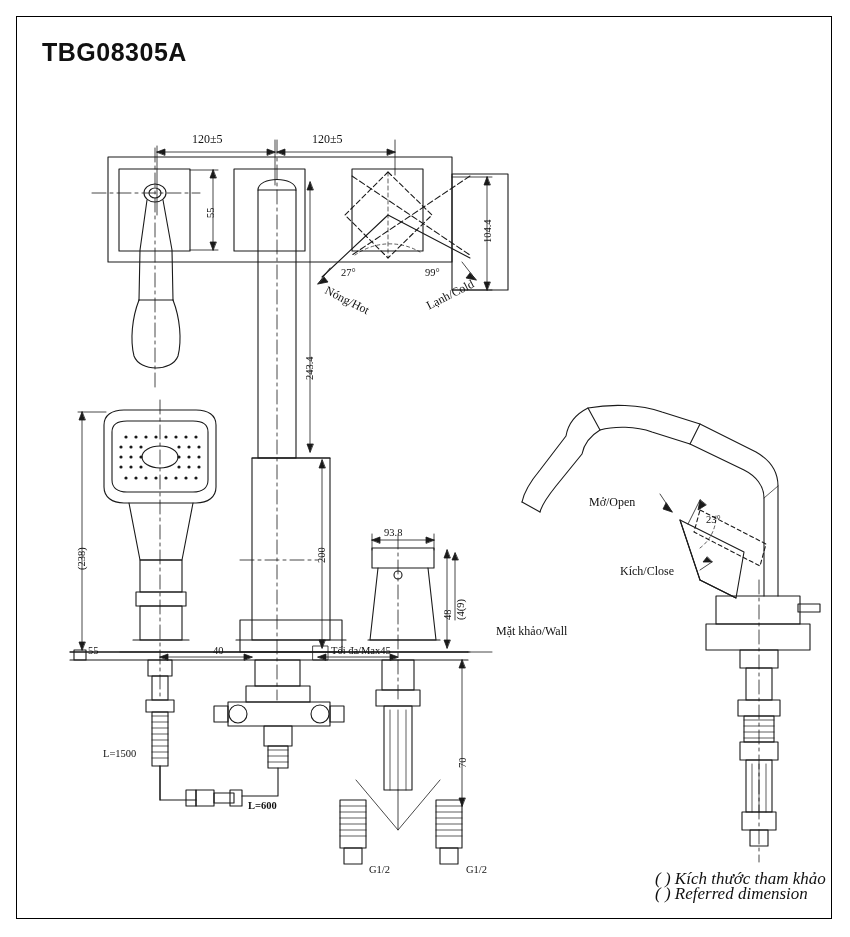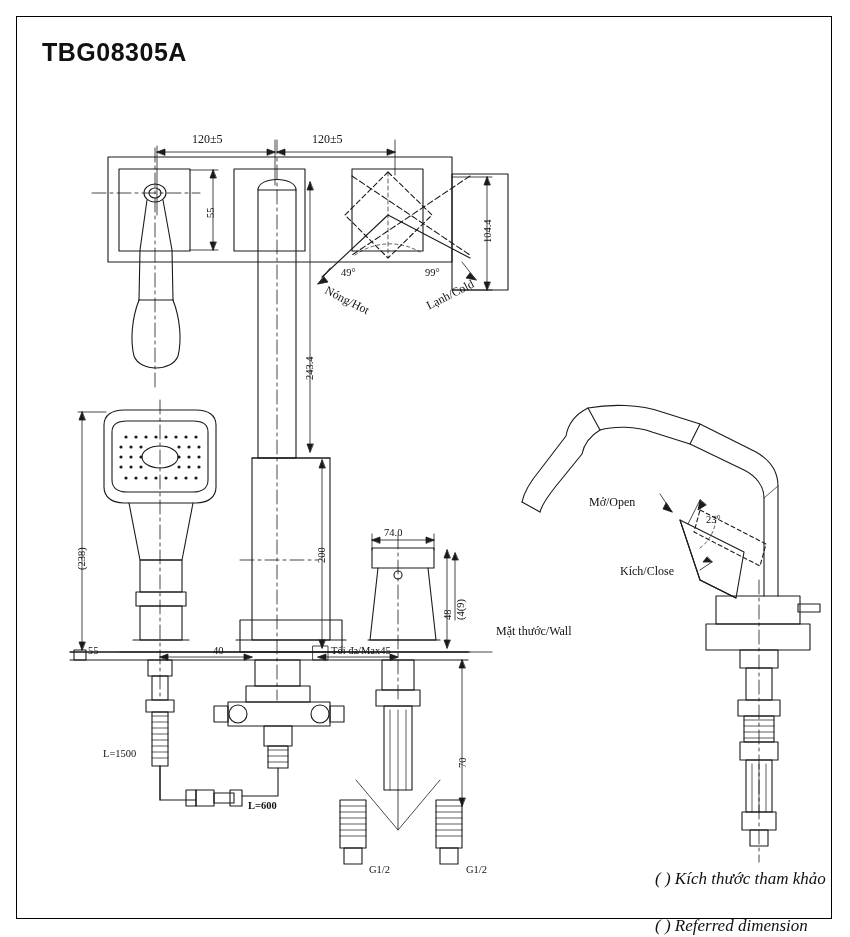"49°" div.lbl { text: 49 -> 27 }
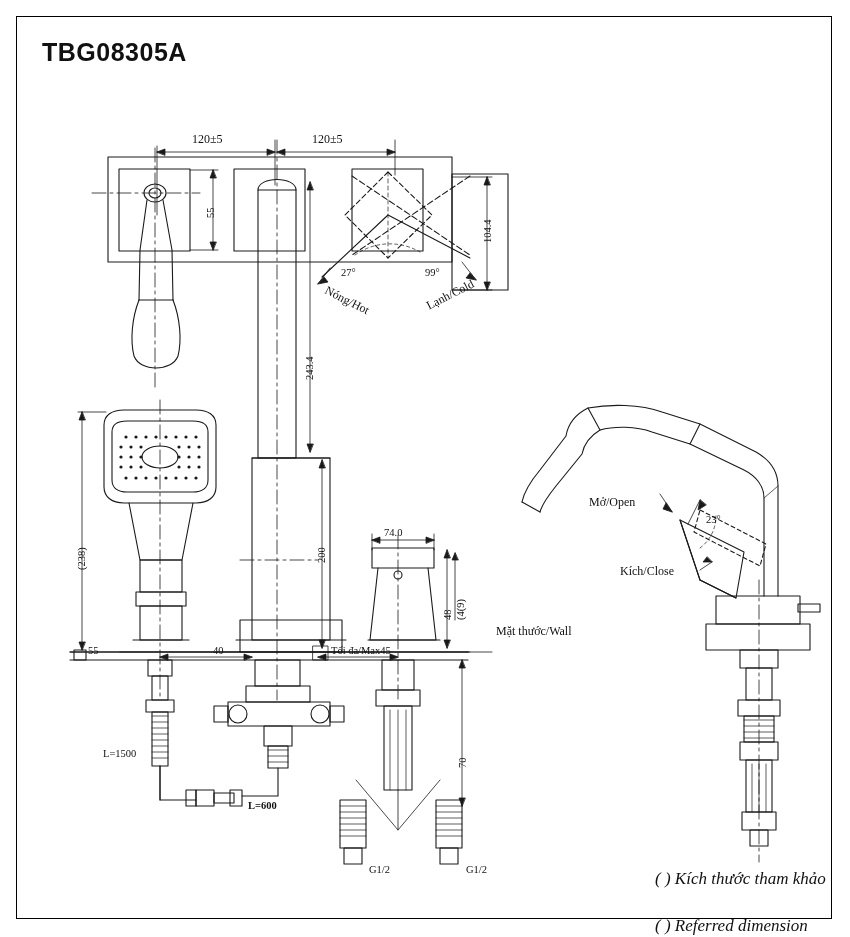"74.0" div.lbl { text: 74.0 -> 93.8 }
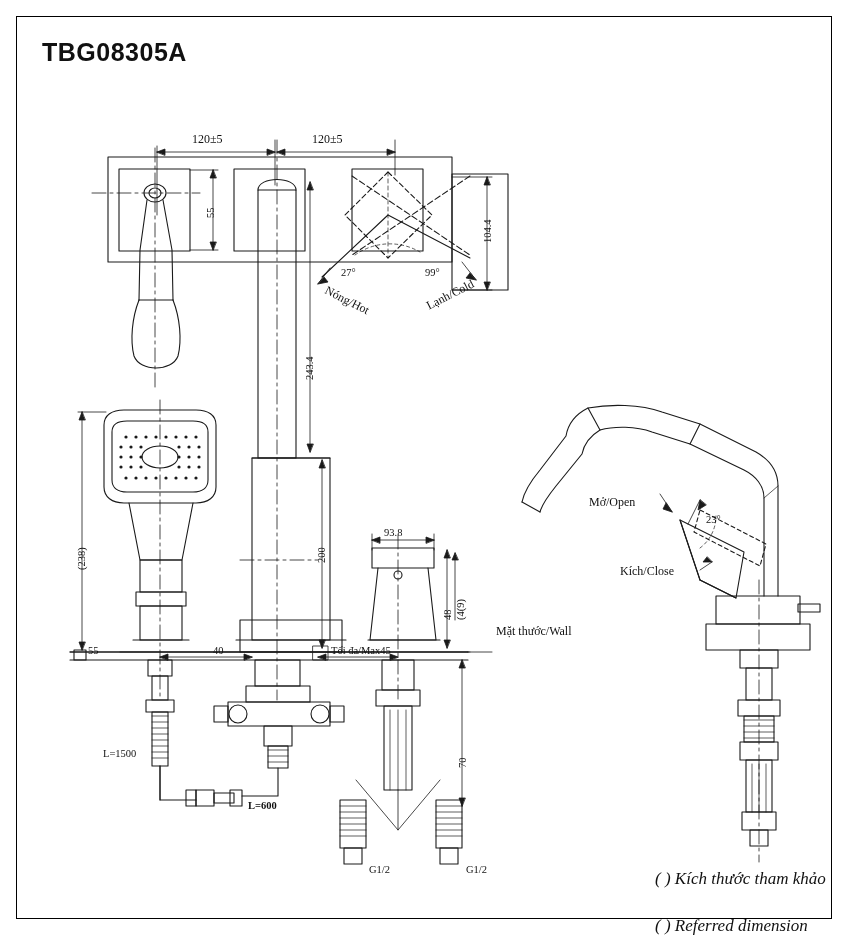"Mặt thước/Wall" div.lbl { text: thước/Wall -> khảo/Wall }
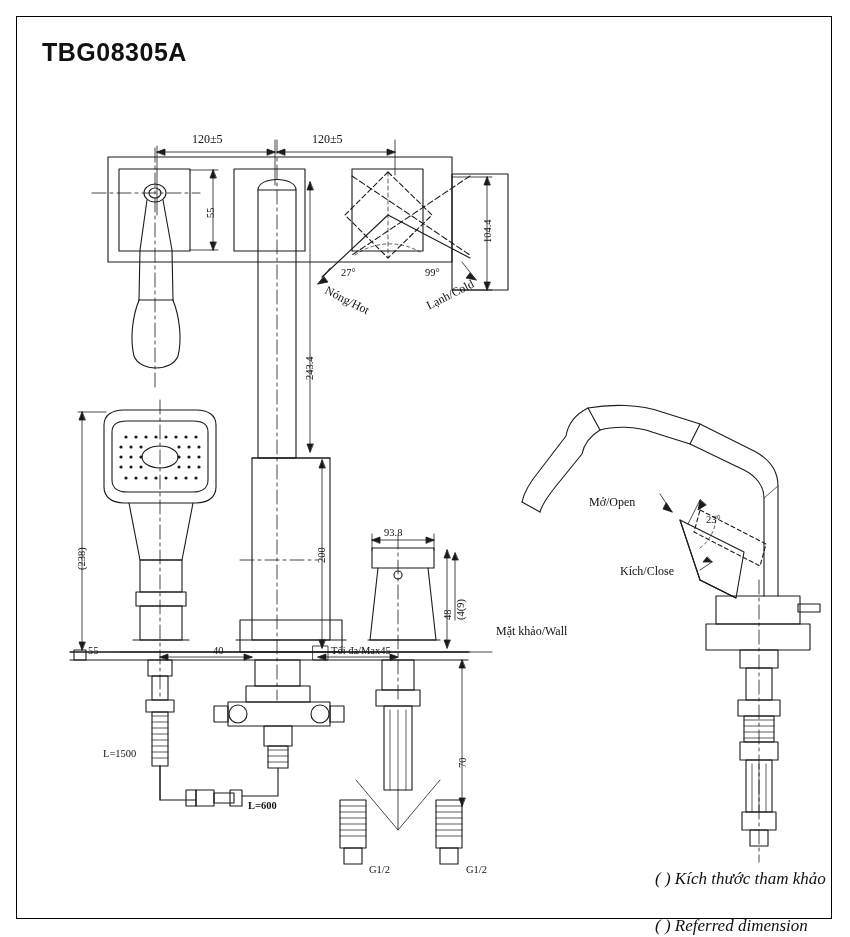"( ) Referred dimension" div.note { margin-top: 32px -> none }
